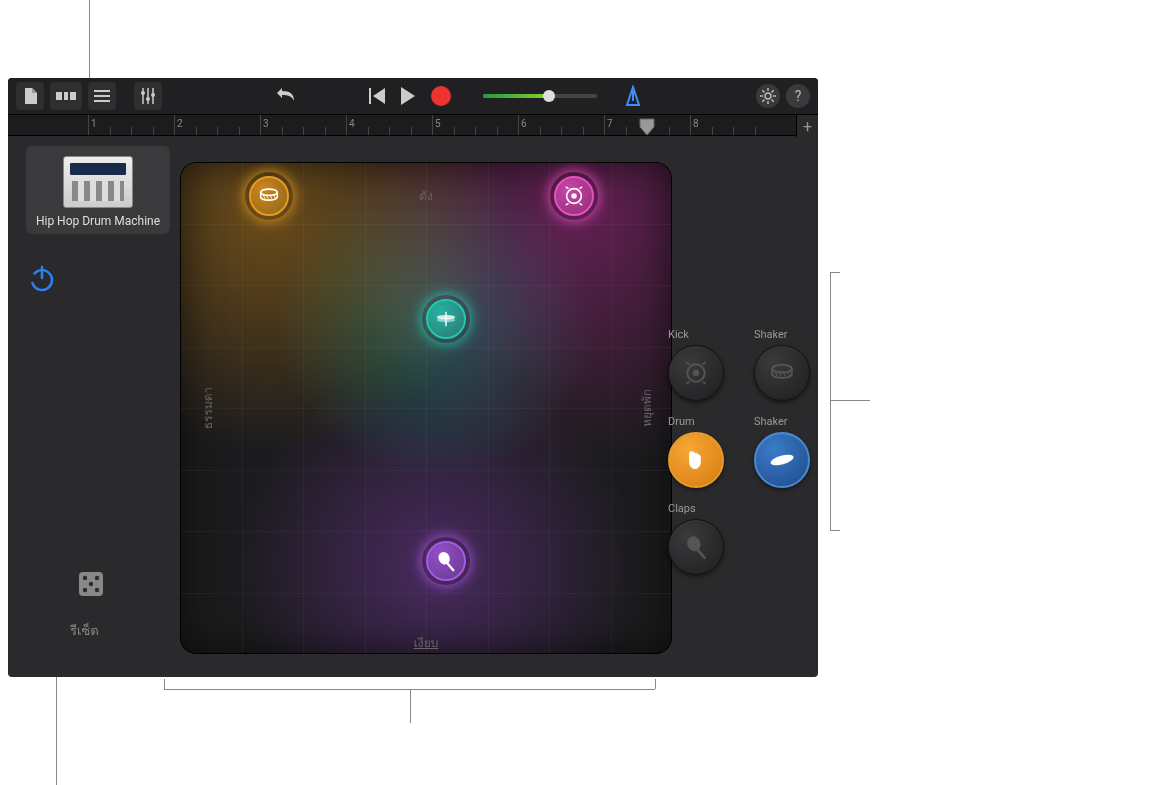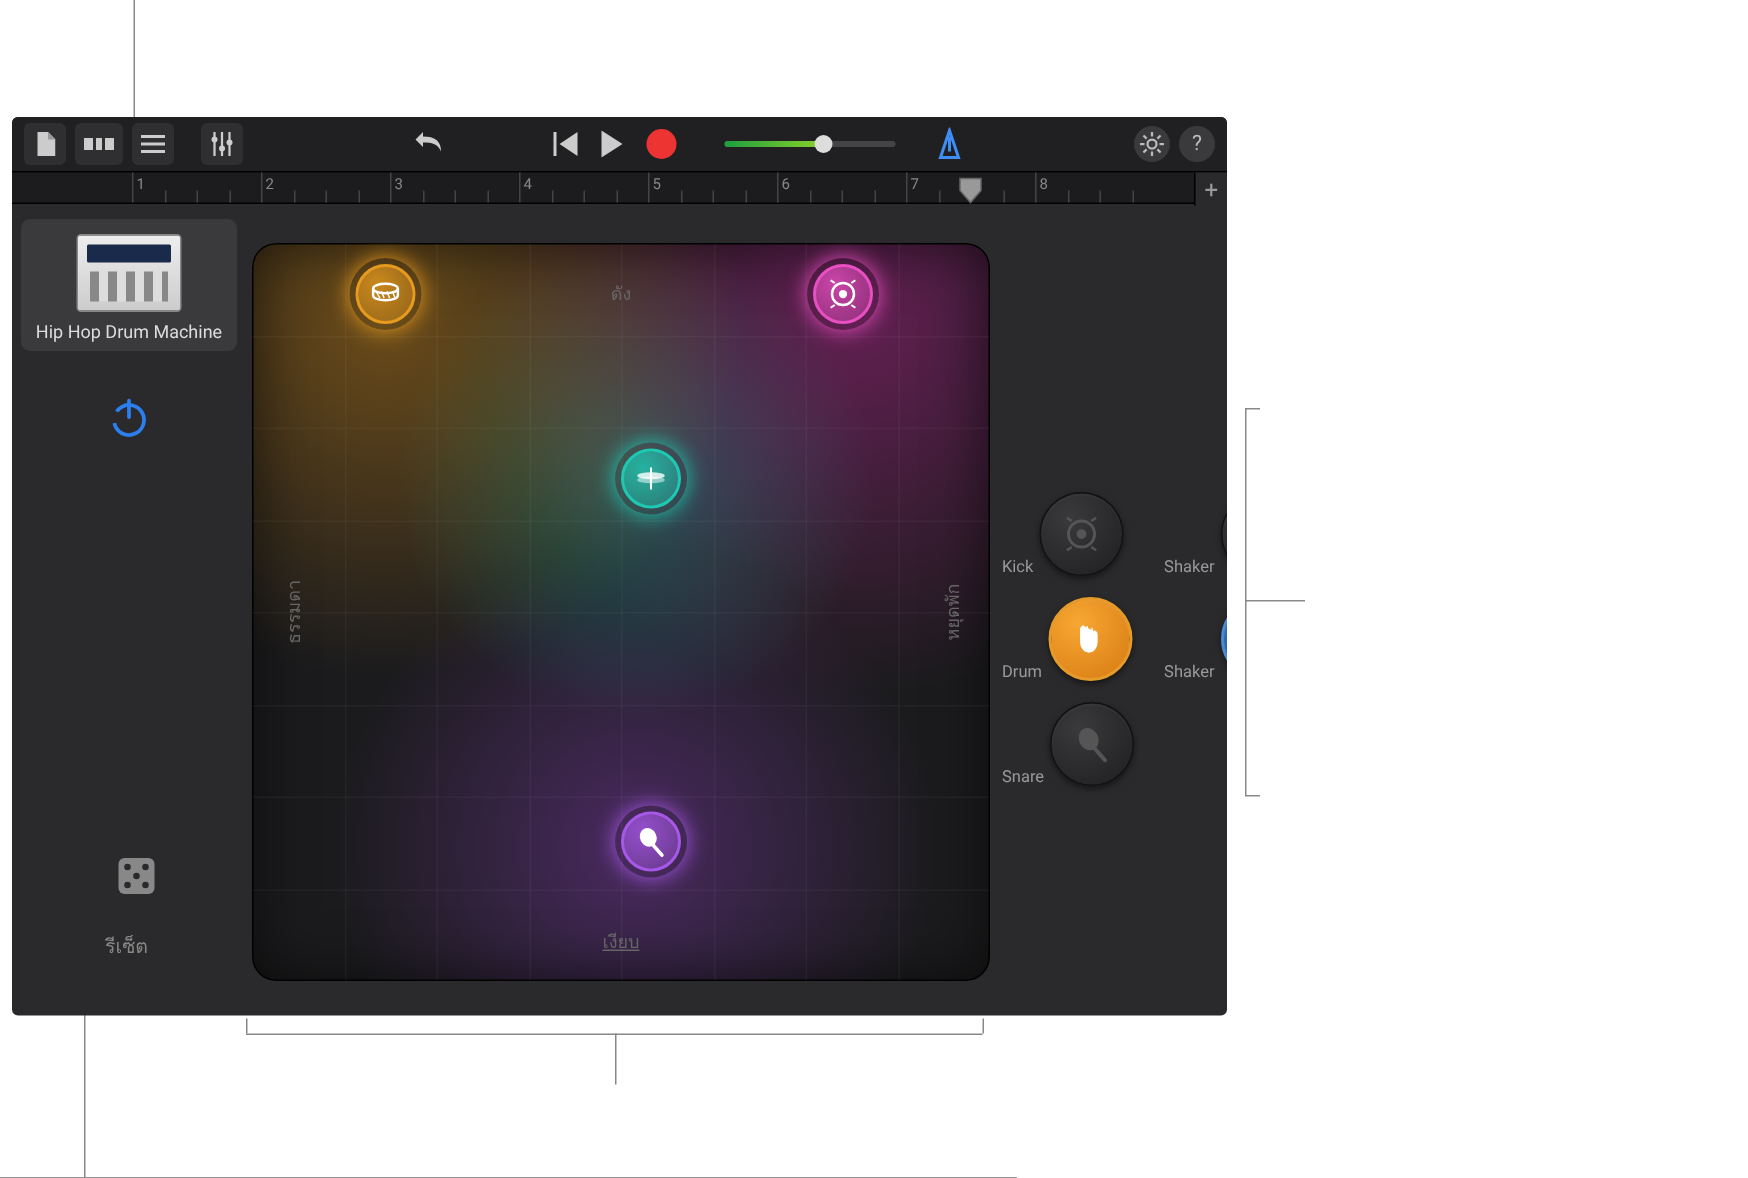"Hip Hop Drum Machine" .sidebar { align-items: center -> none; margin-left: none -> 12px }
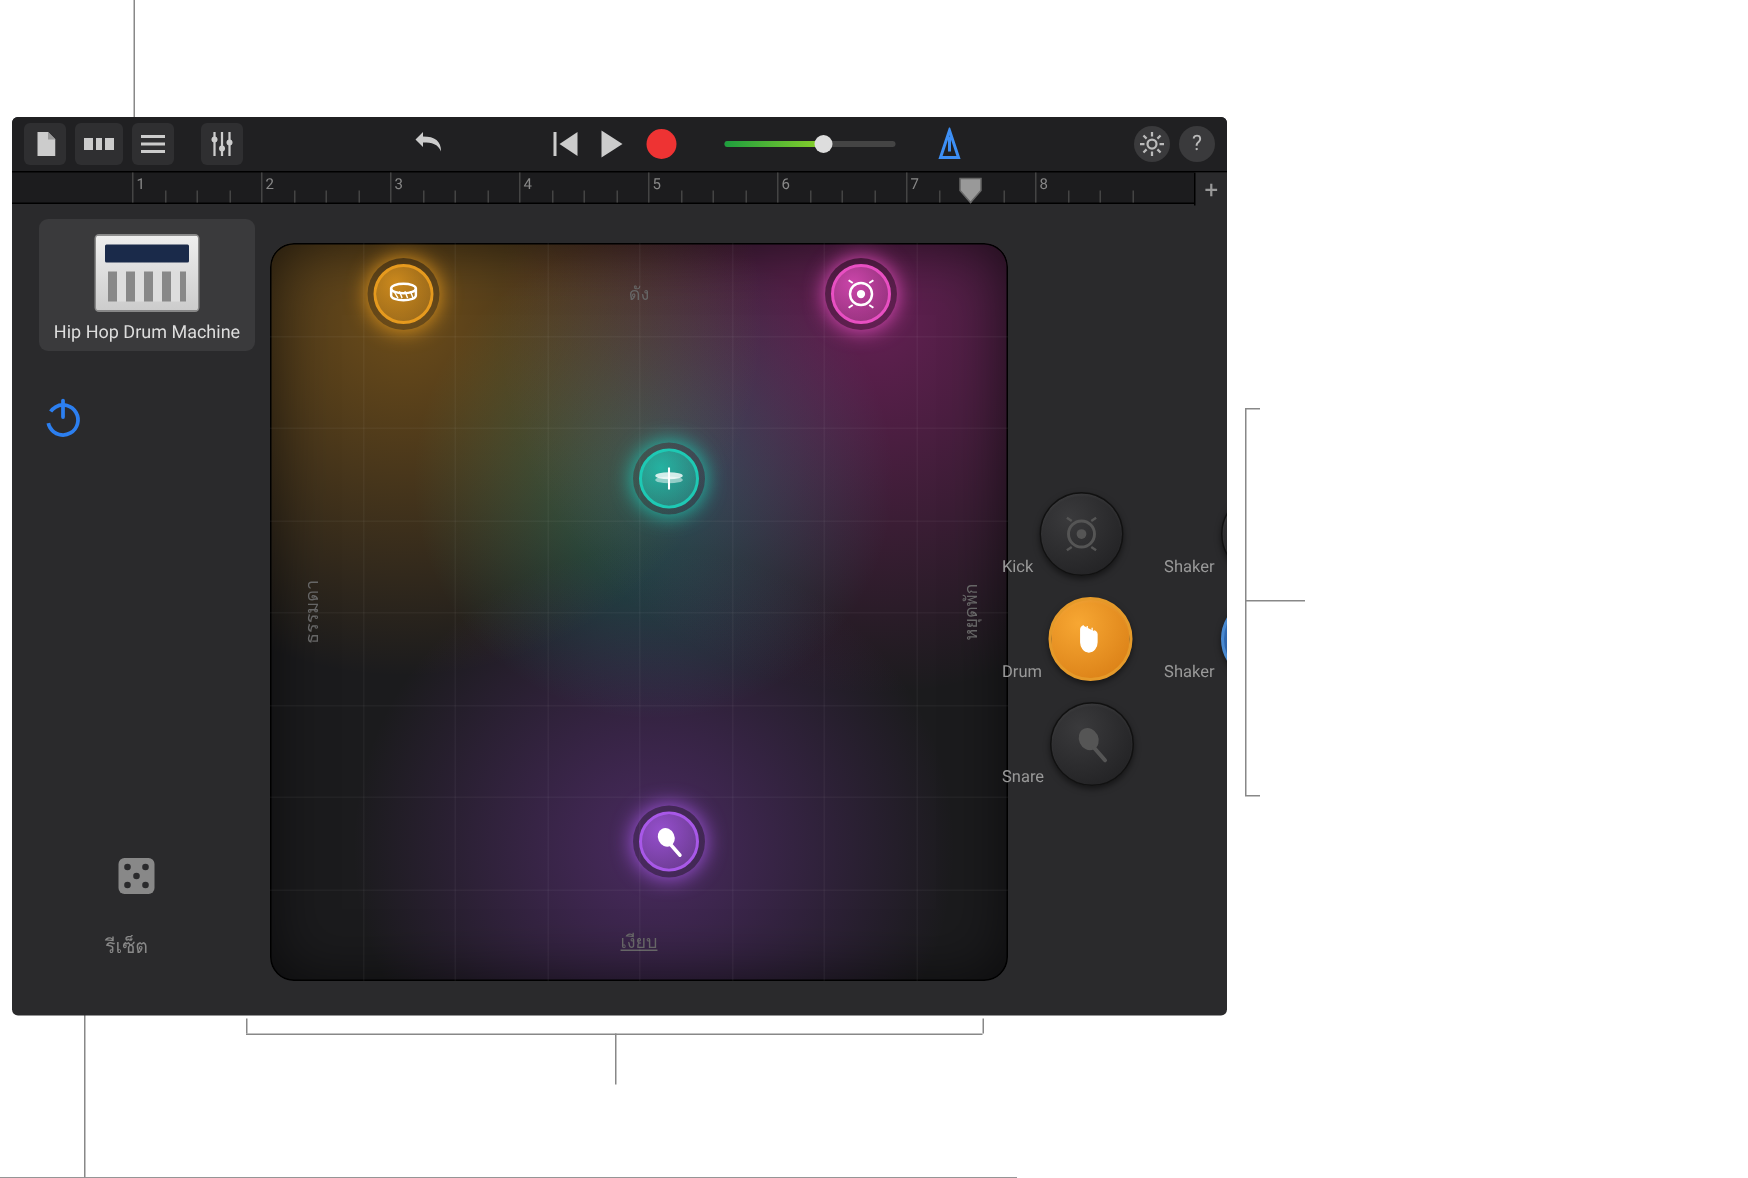"Kick" .kit { align-items: flex-end -> flex-start; flex-direction: row -> column }
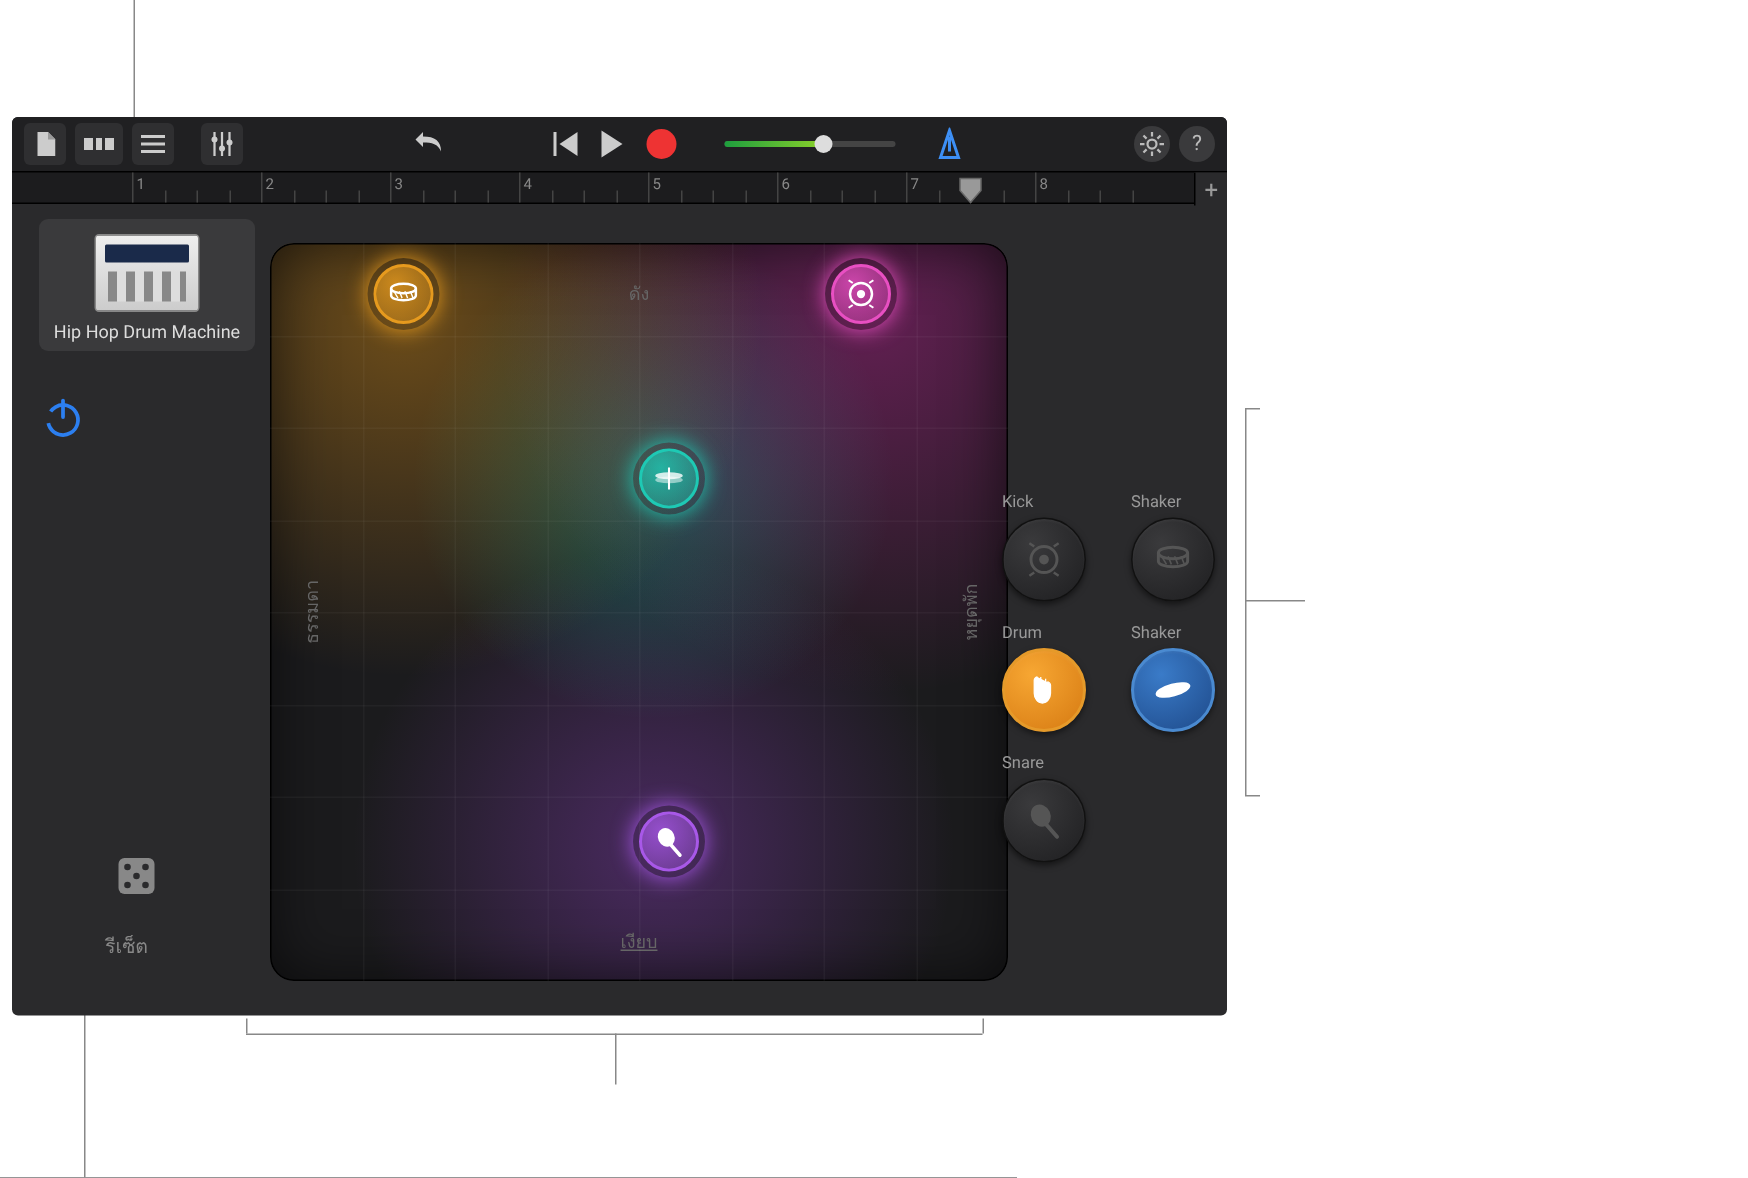"Snare" div.kit-label { text: Snare -> Claps }
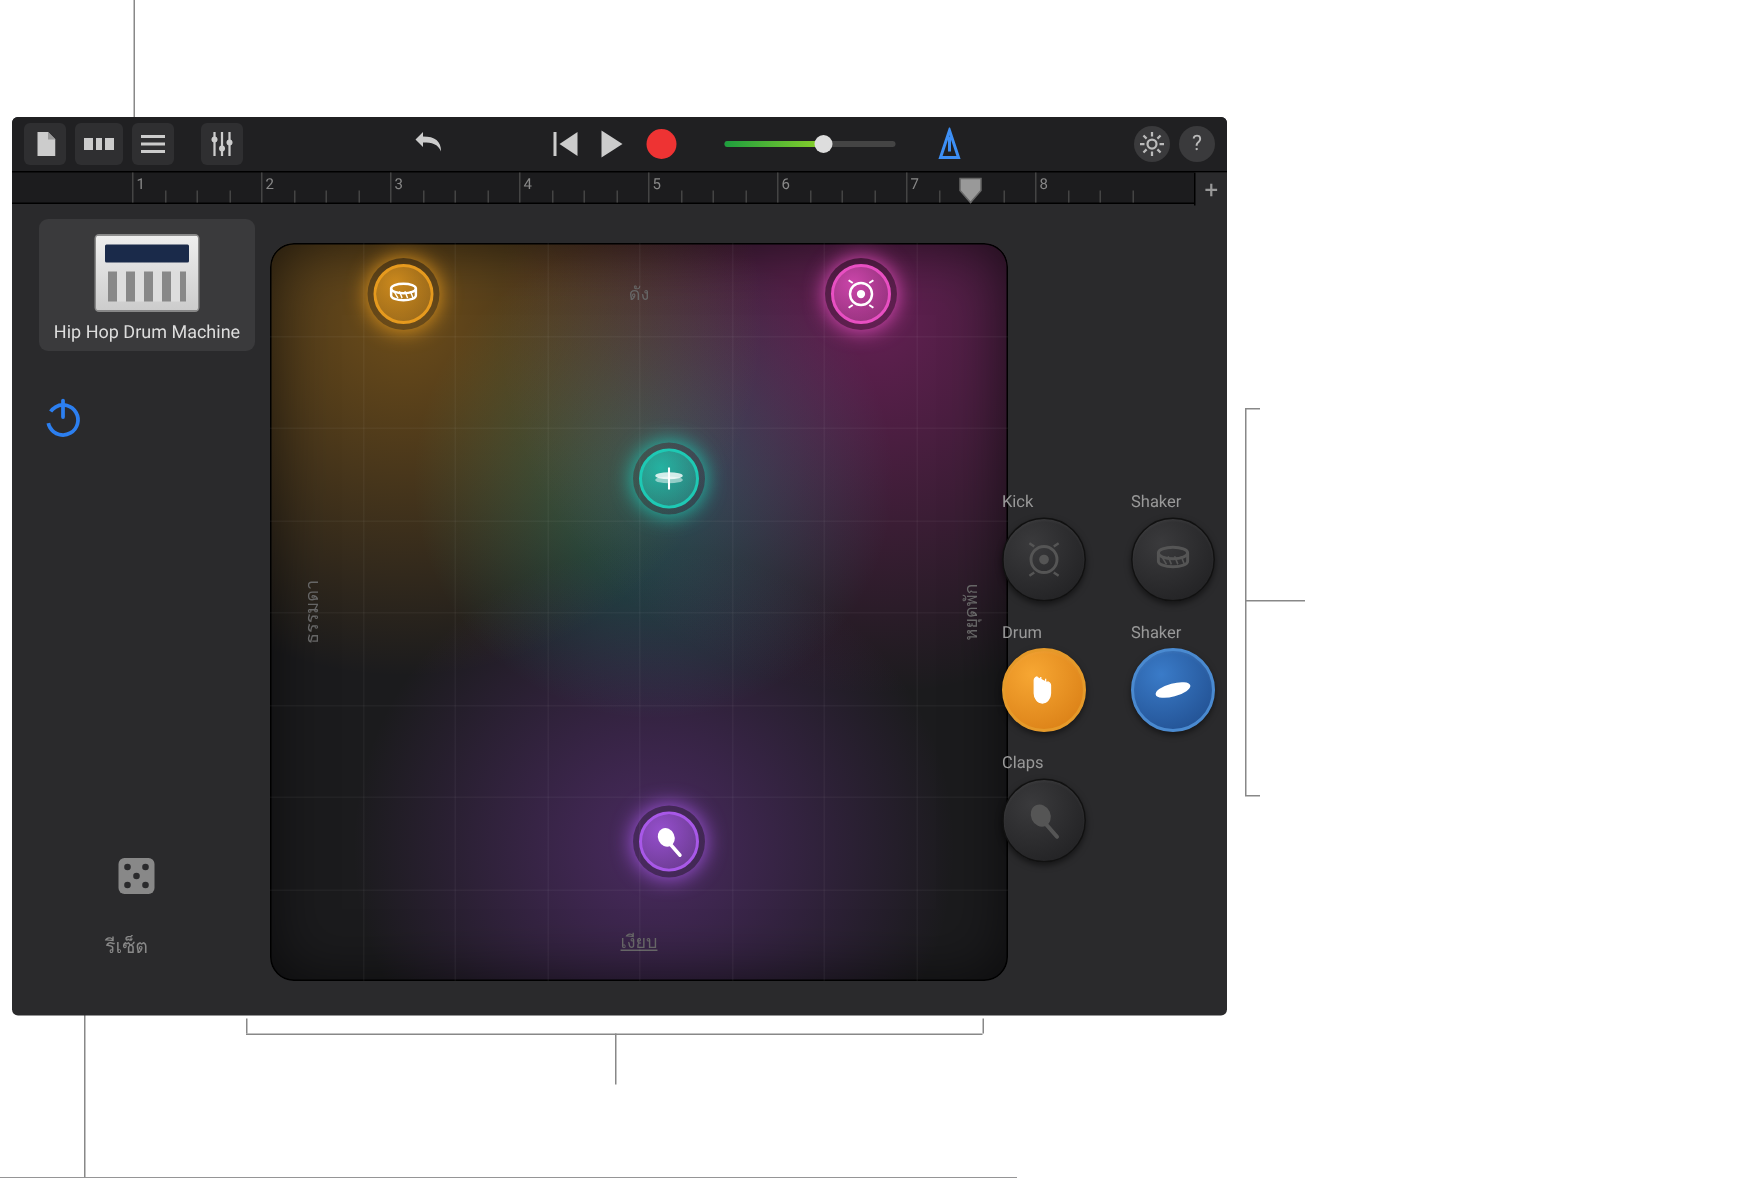"เงียบ" .axis-bottom { bottom: 17px -> 2px }
